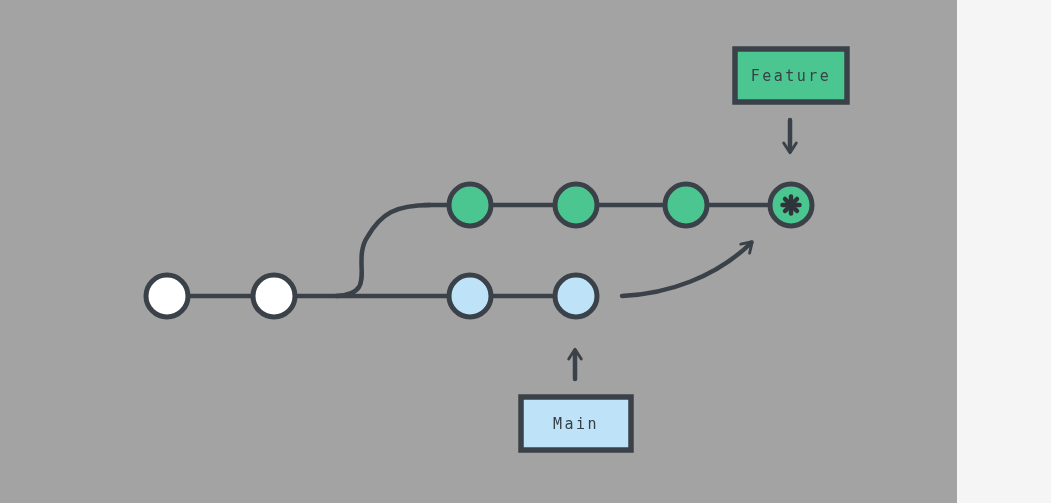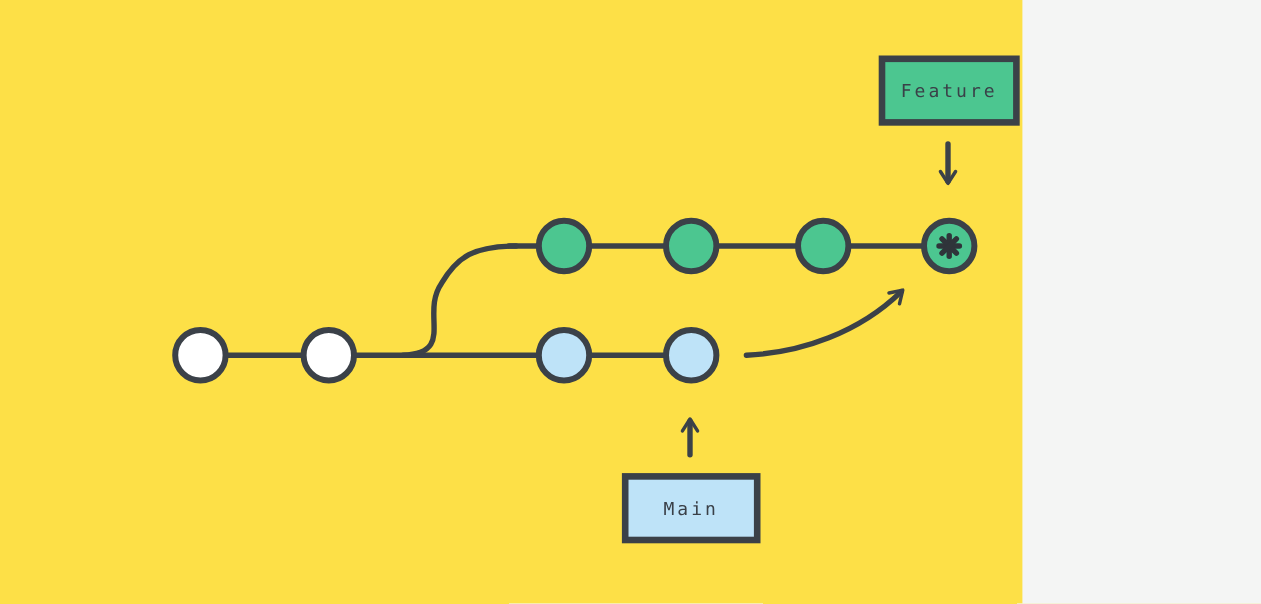"Feature" .diagram-wrap { background: #fde047 -> #a3a3a3; width: 852px -> 957px }
